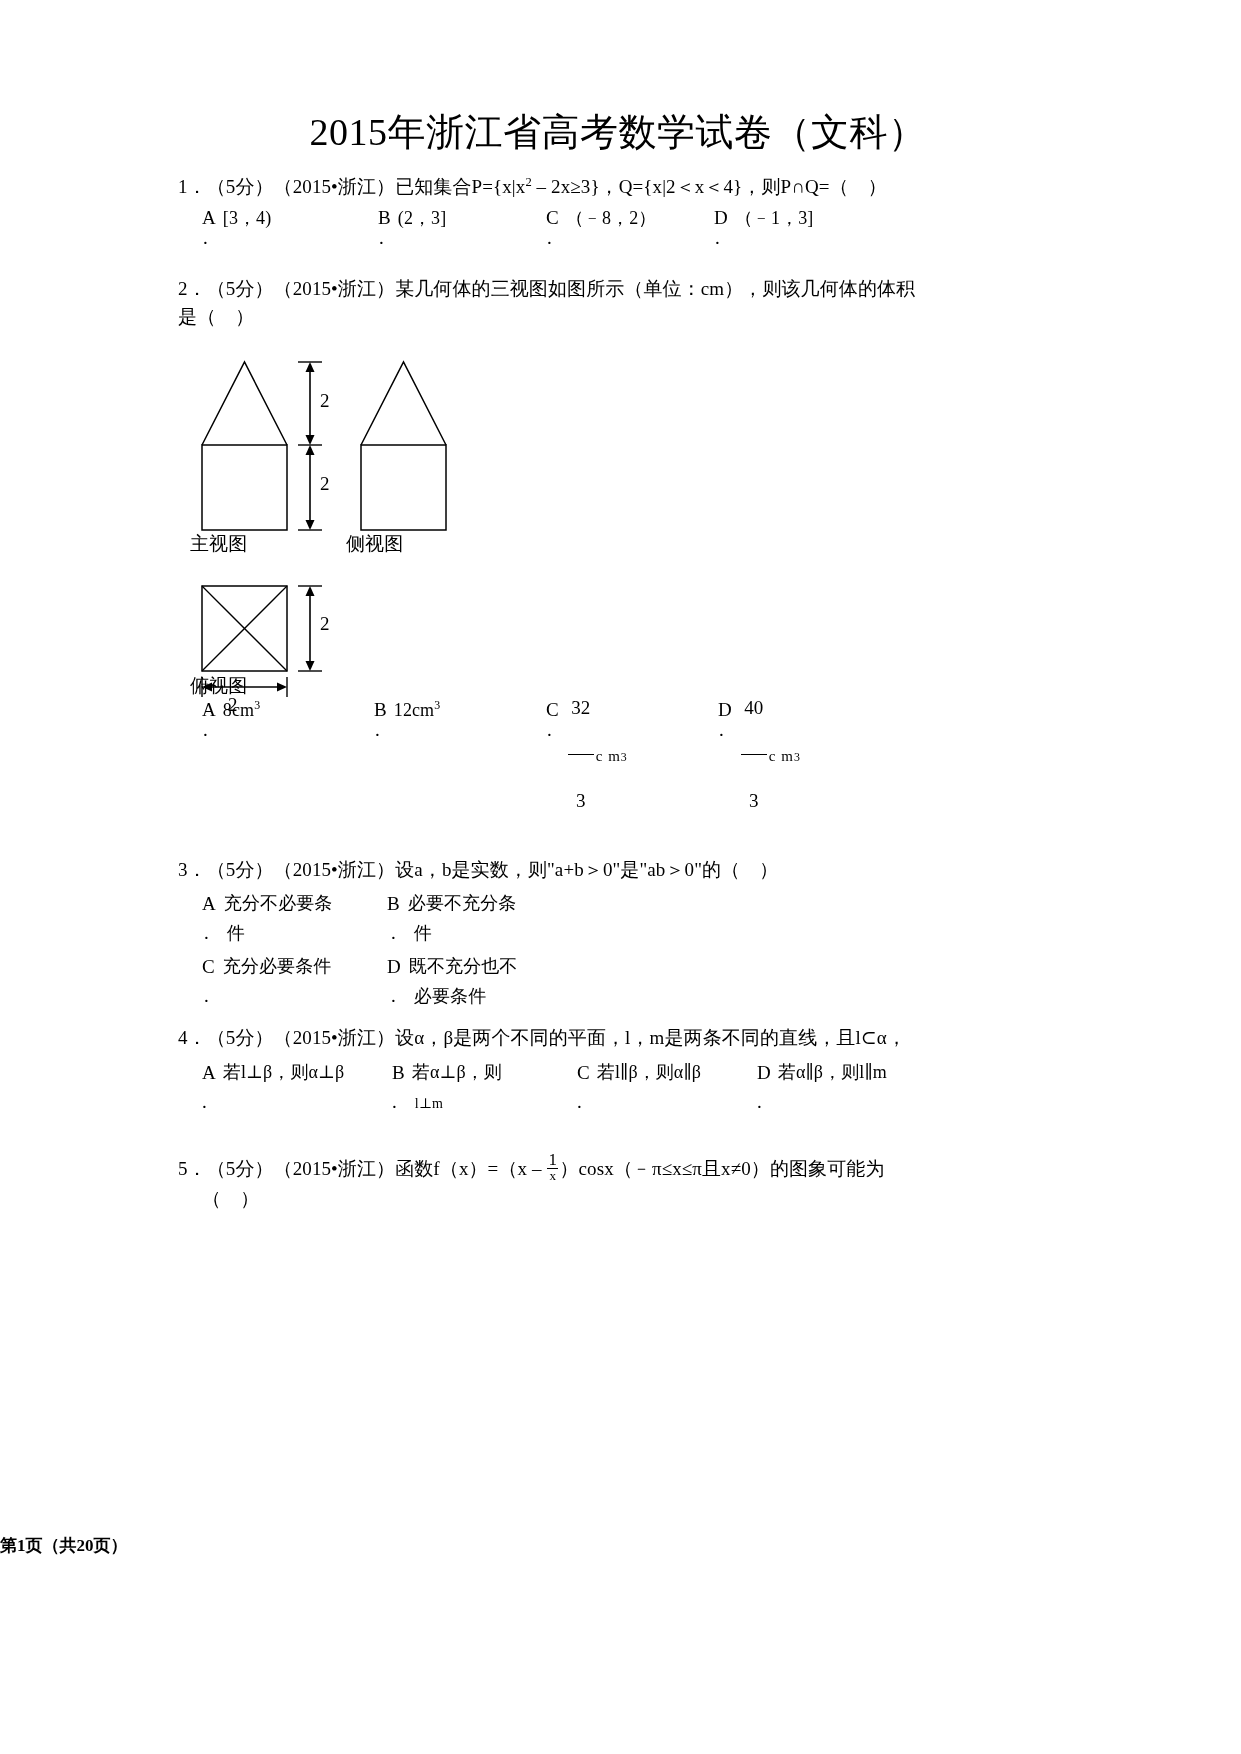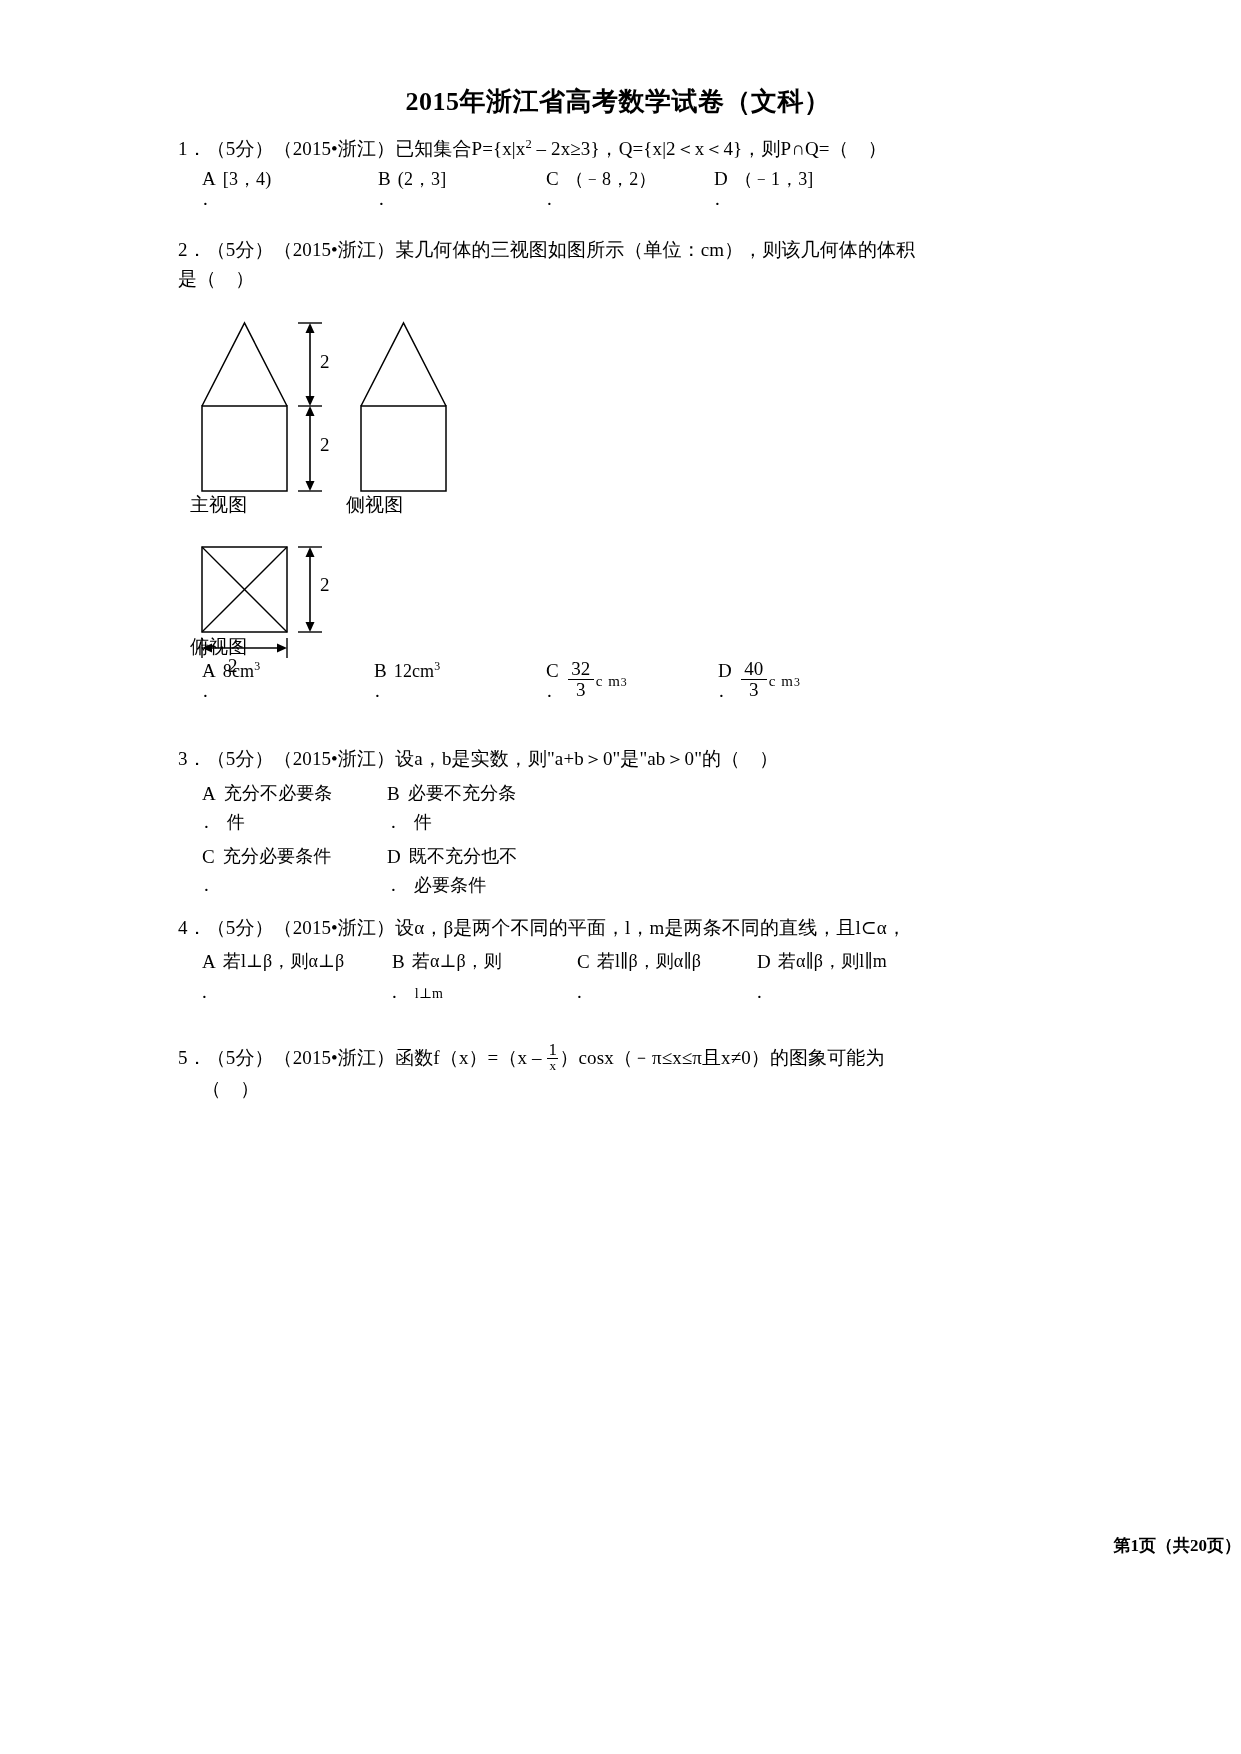"2015年浙江省高考数学试卷（文科）" .doc-title { font-size: 26px -> 38px; font-weight: bold -> normal; margin-top: 85px -> 108px }
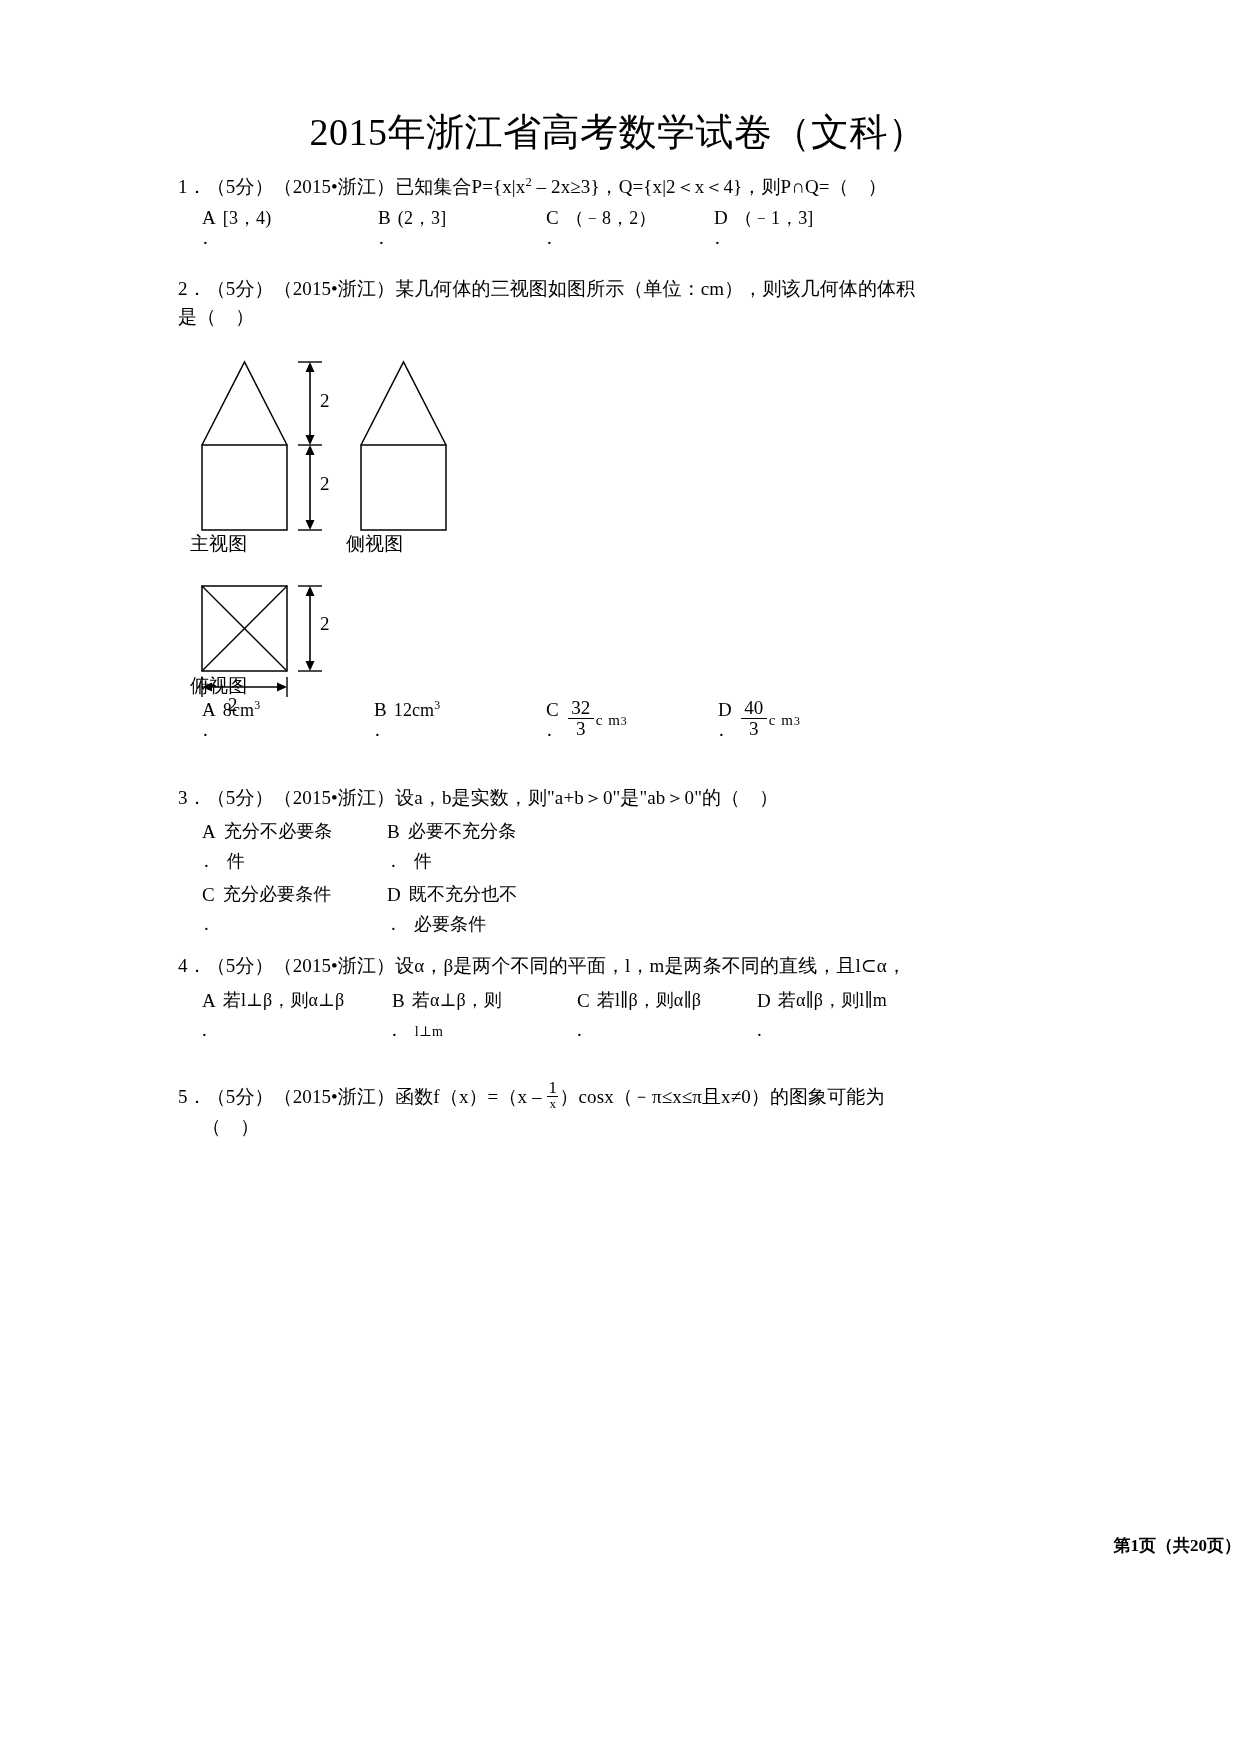"32" .frac { gap: none -> 36px }
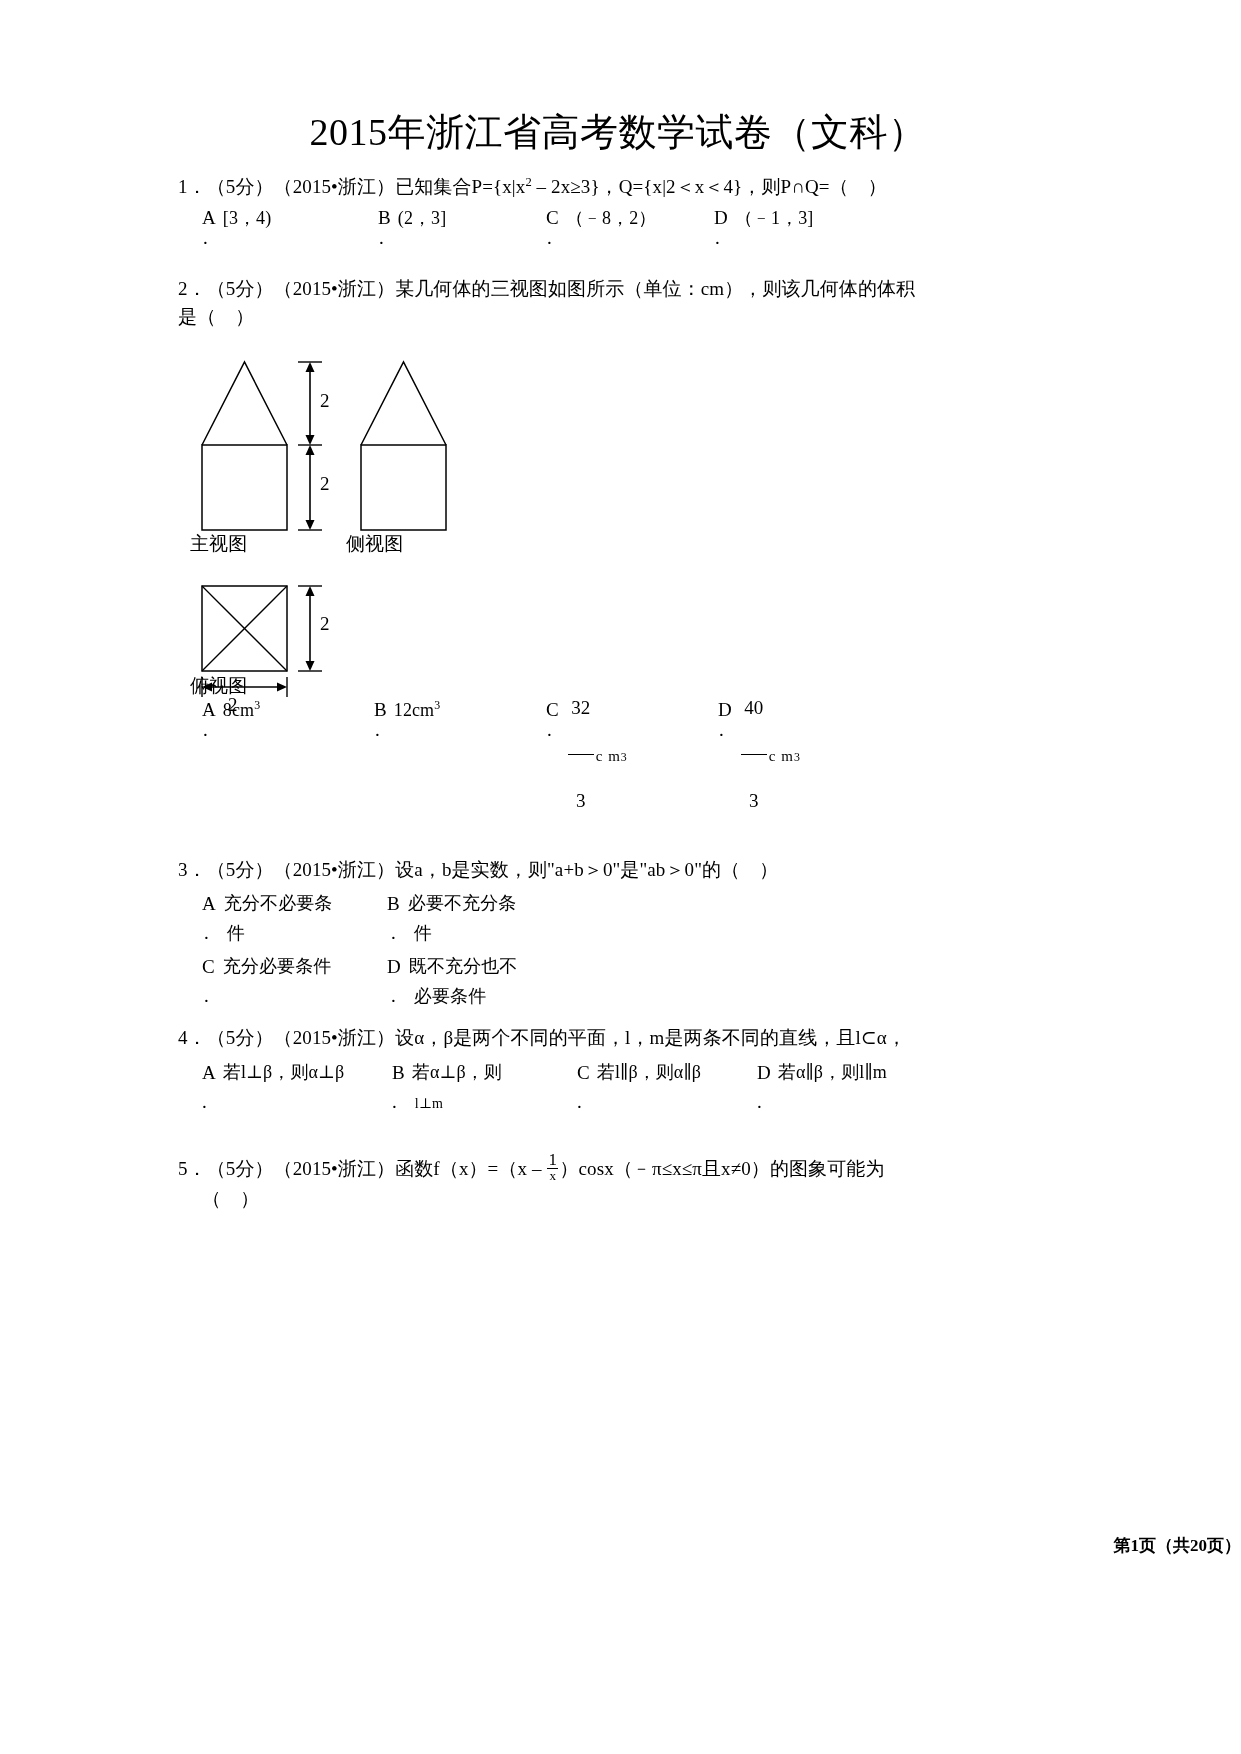"第1页（共20页）" .footer { text-align: right -> left }
